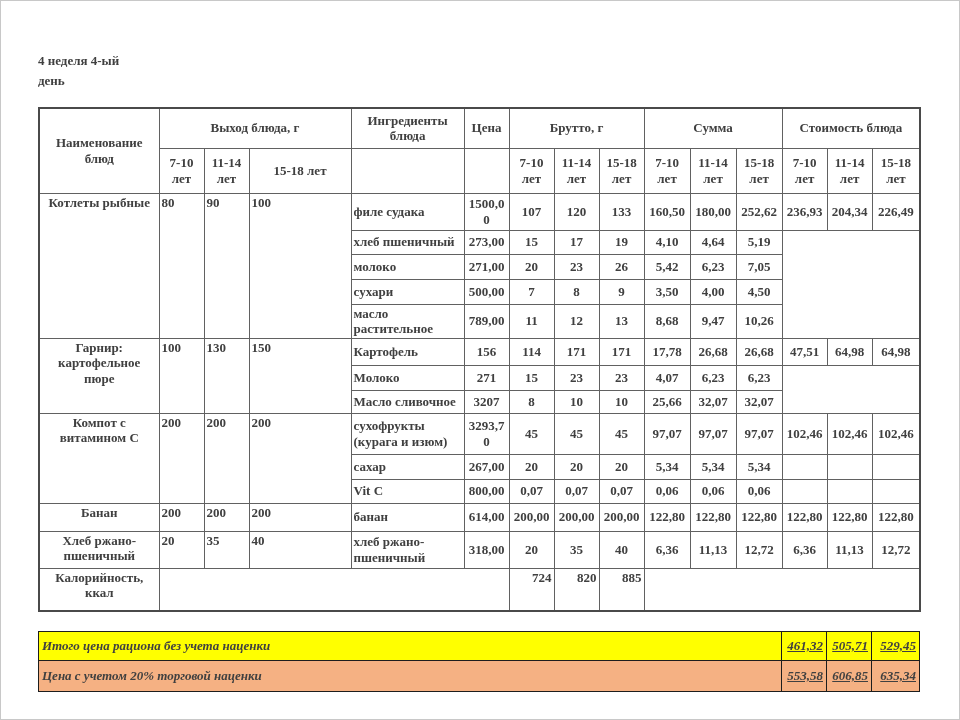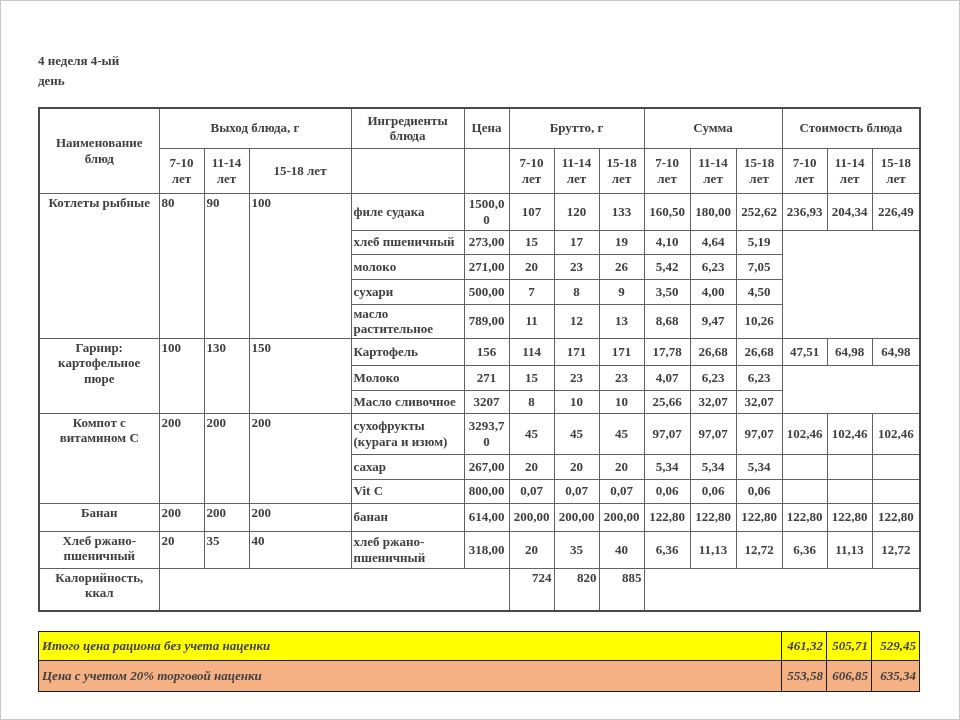"461,32" td.sum-val { text-decoration: none -> underline }
